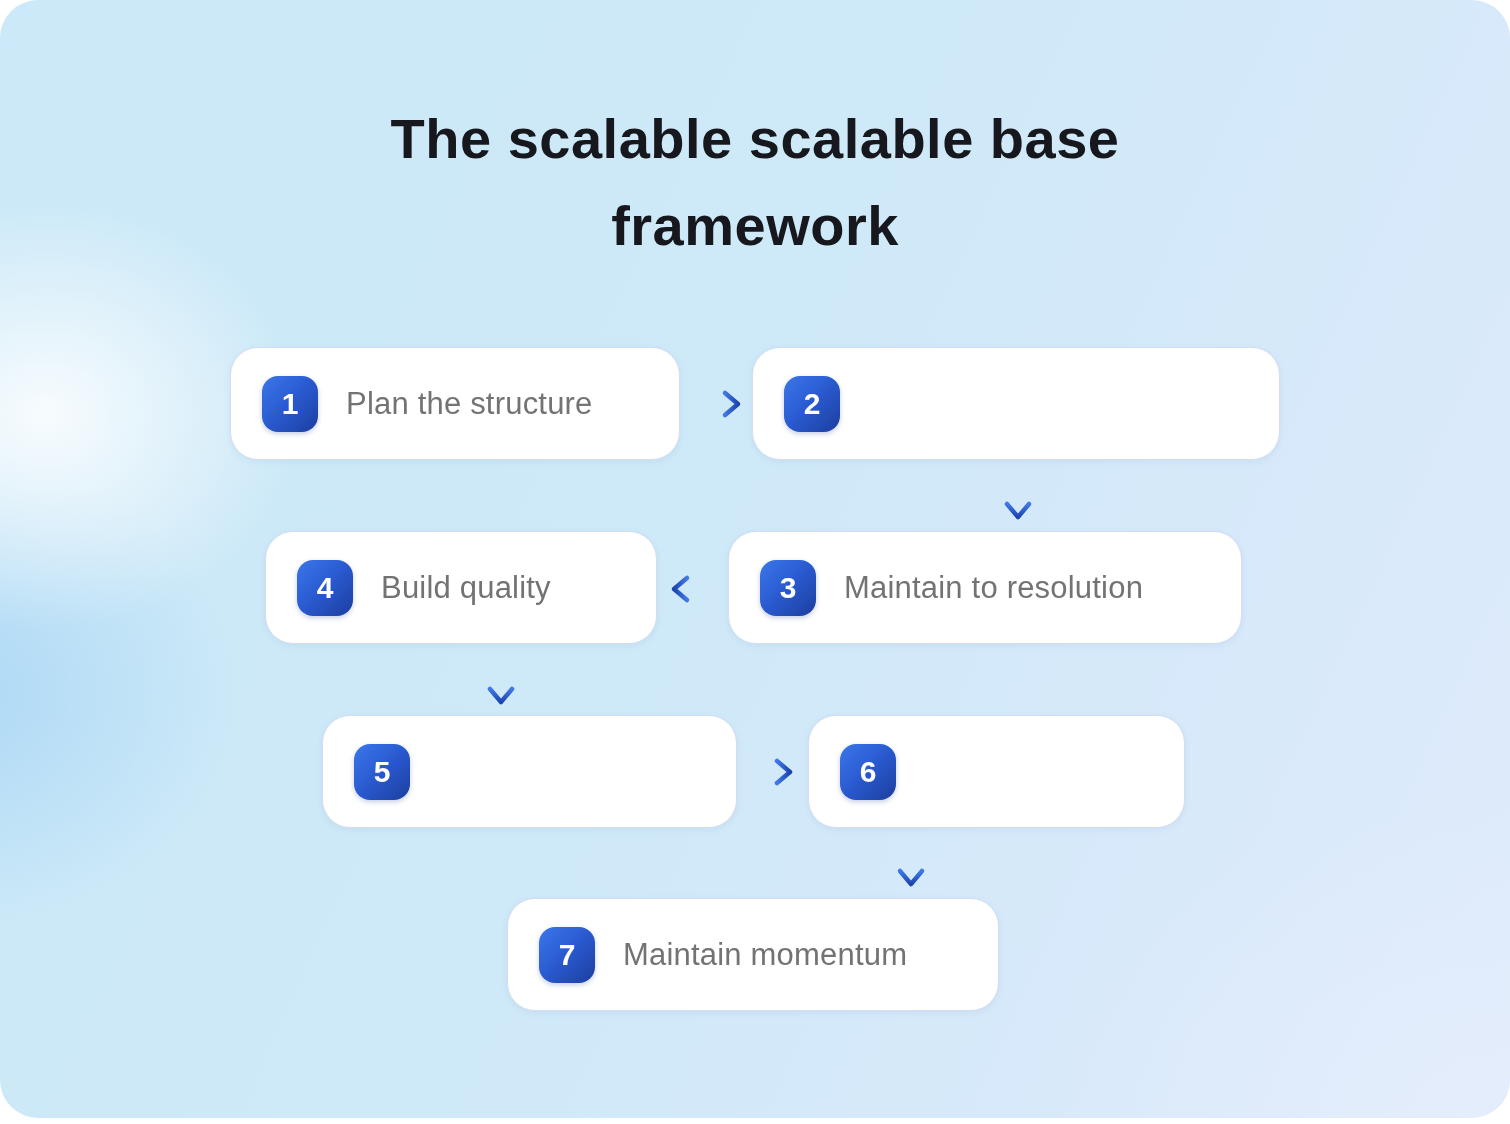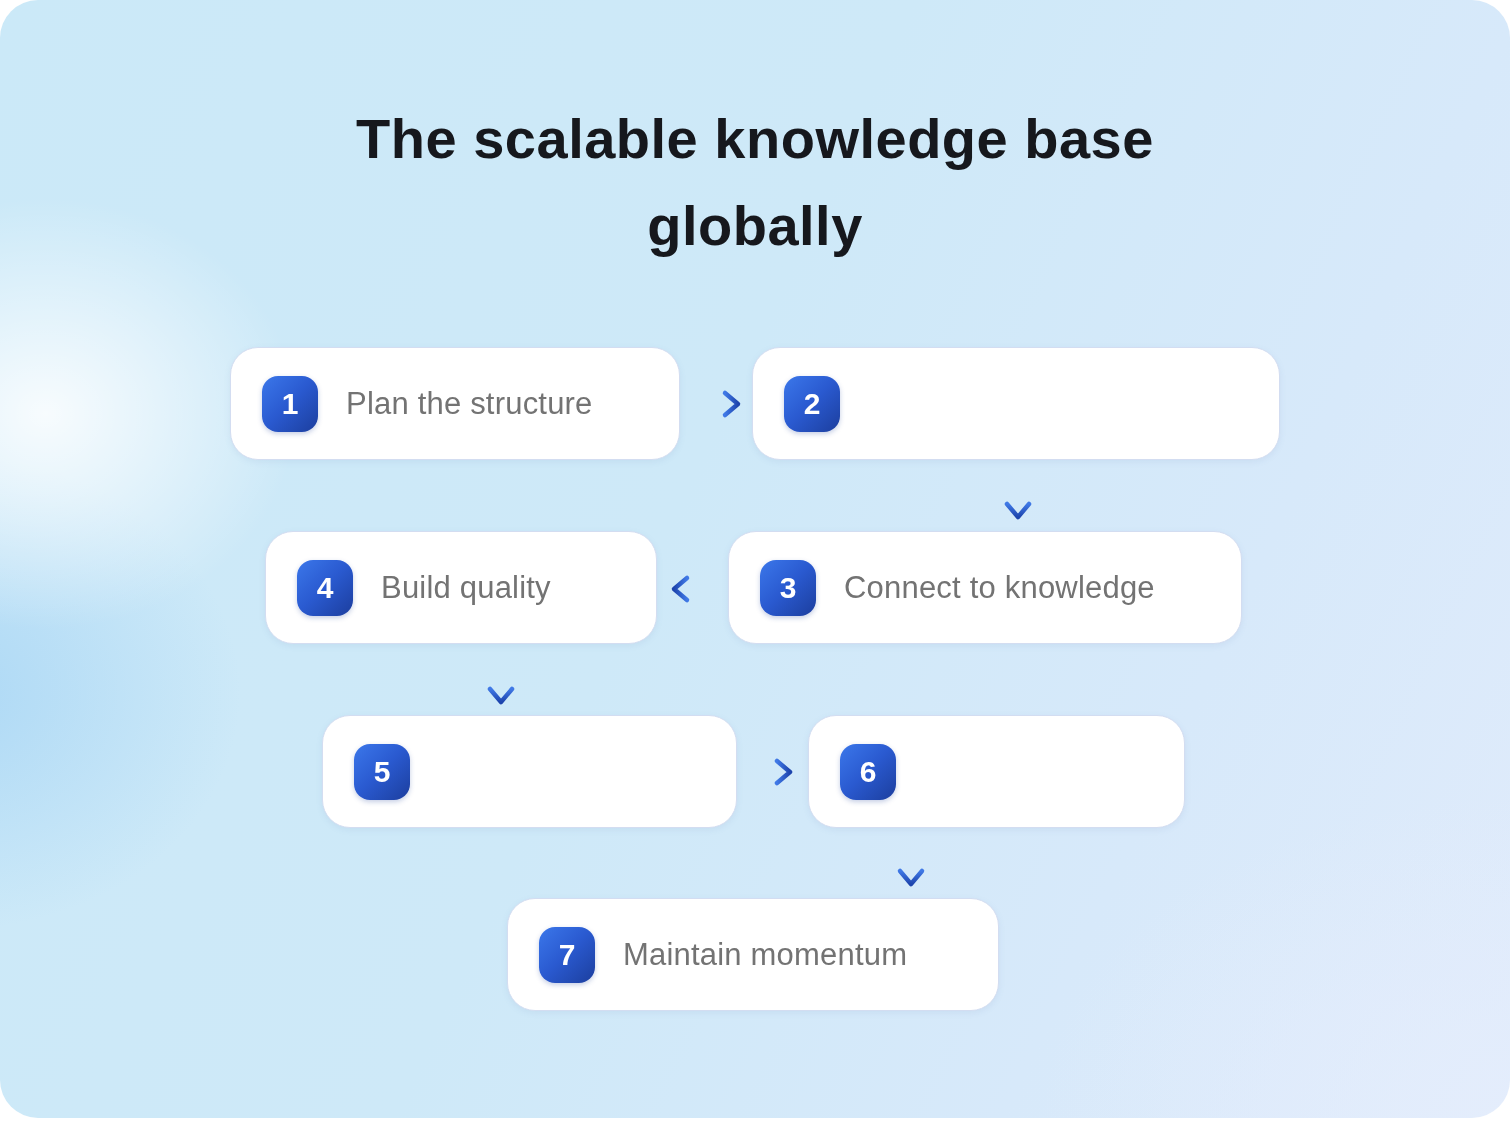"The scalable knowledge base globally" h1.title { text: knowledge base globally -> scalable base framework }
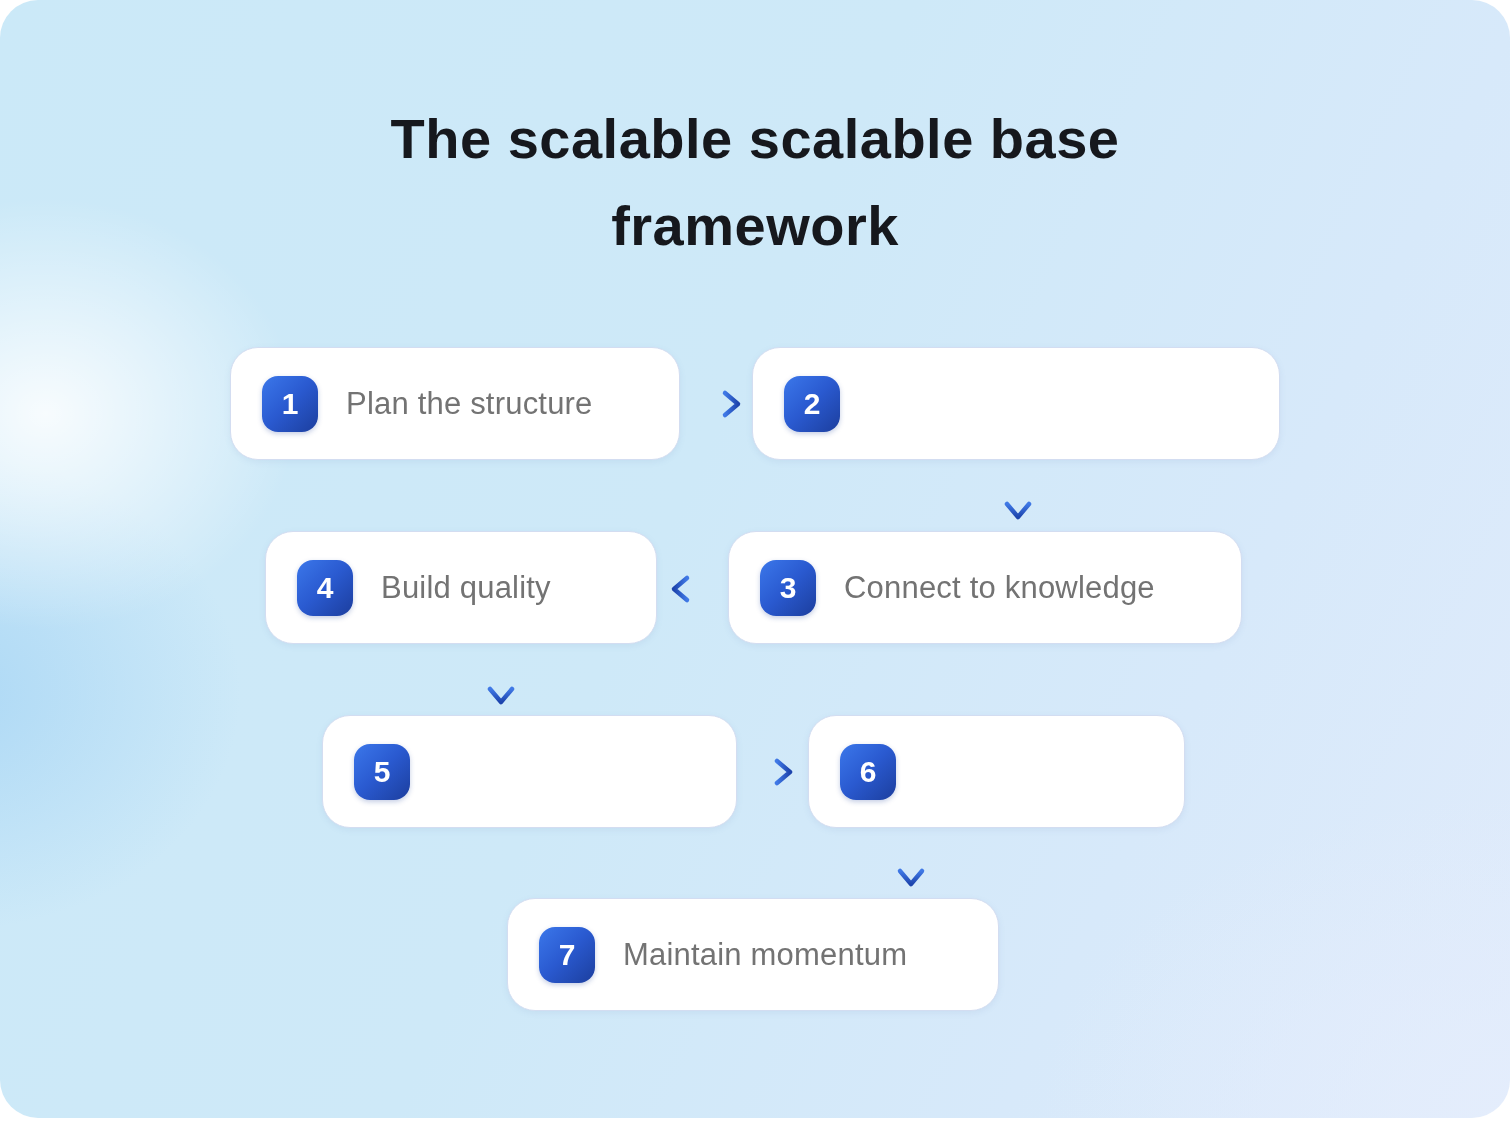"Connect to knowledge" span.label { text: Connect to knowledge -> Maintain to resolution }
